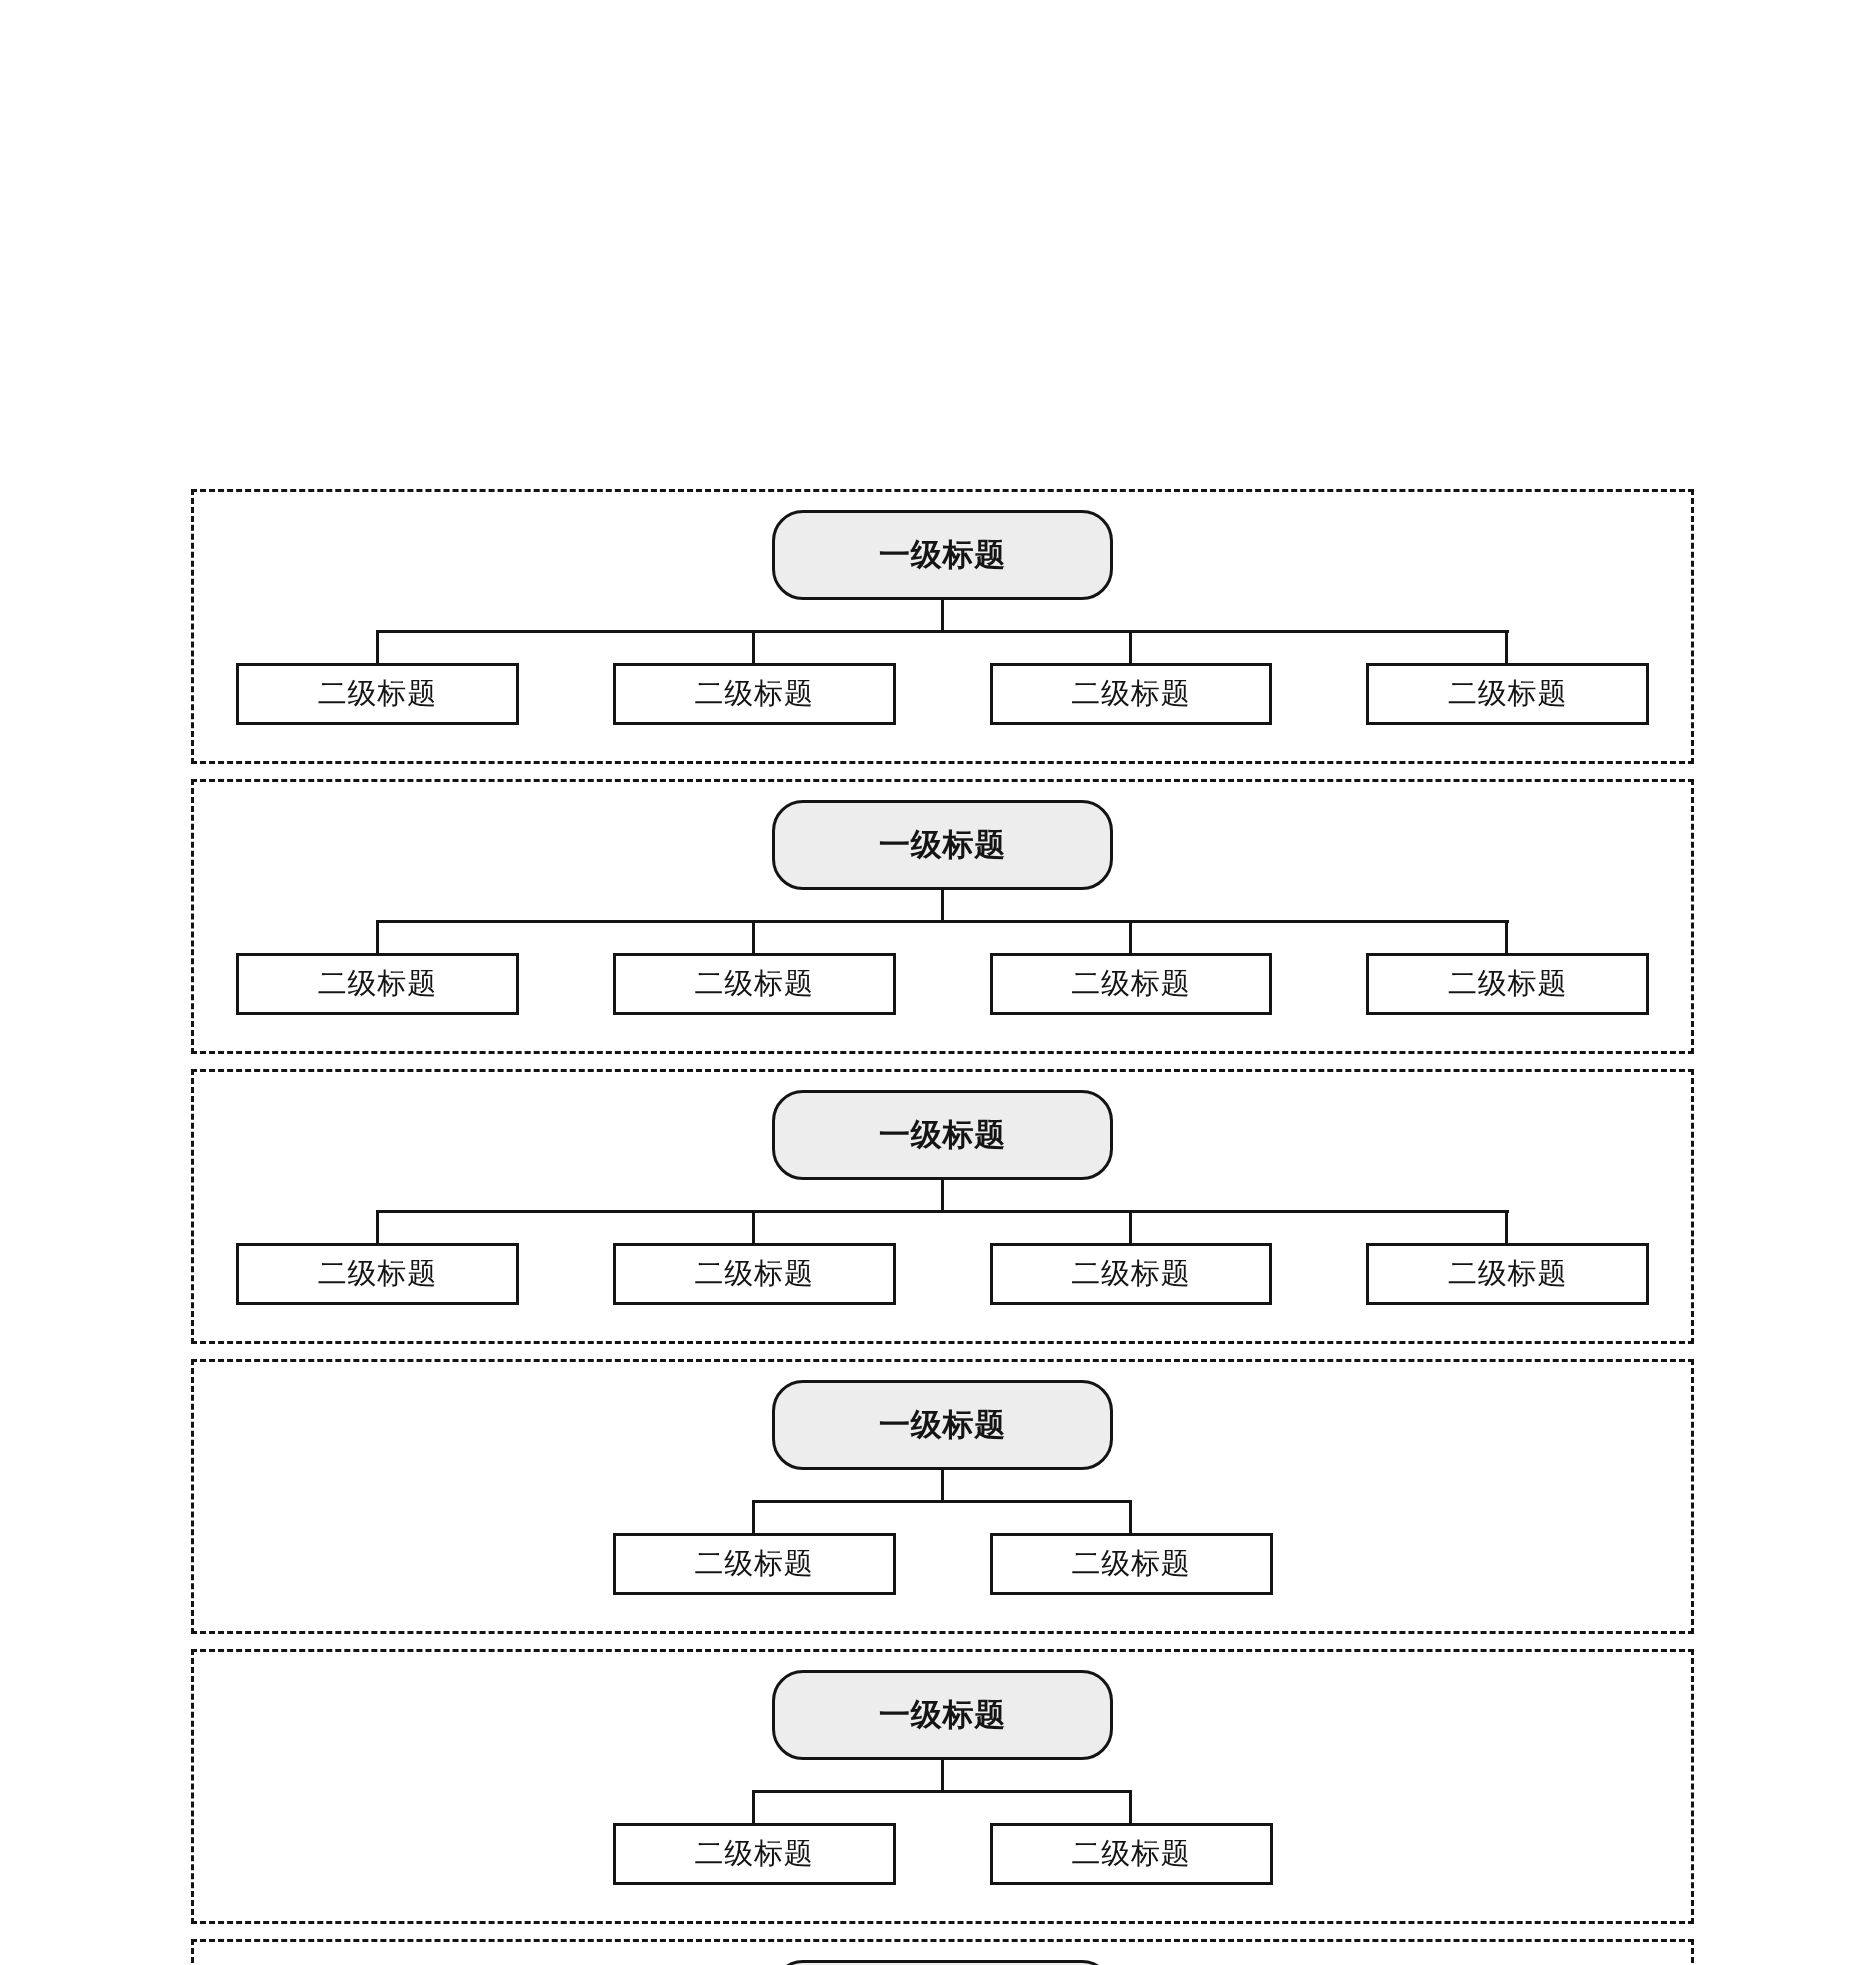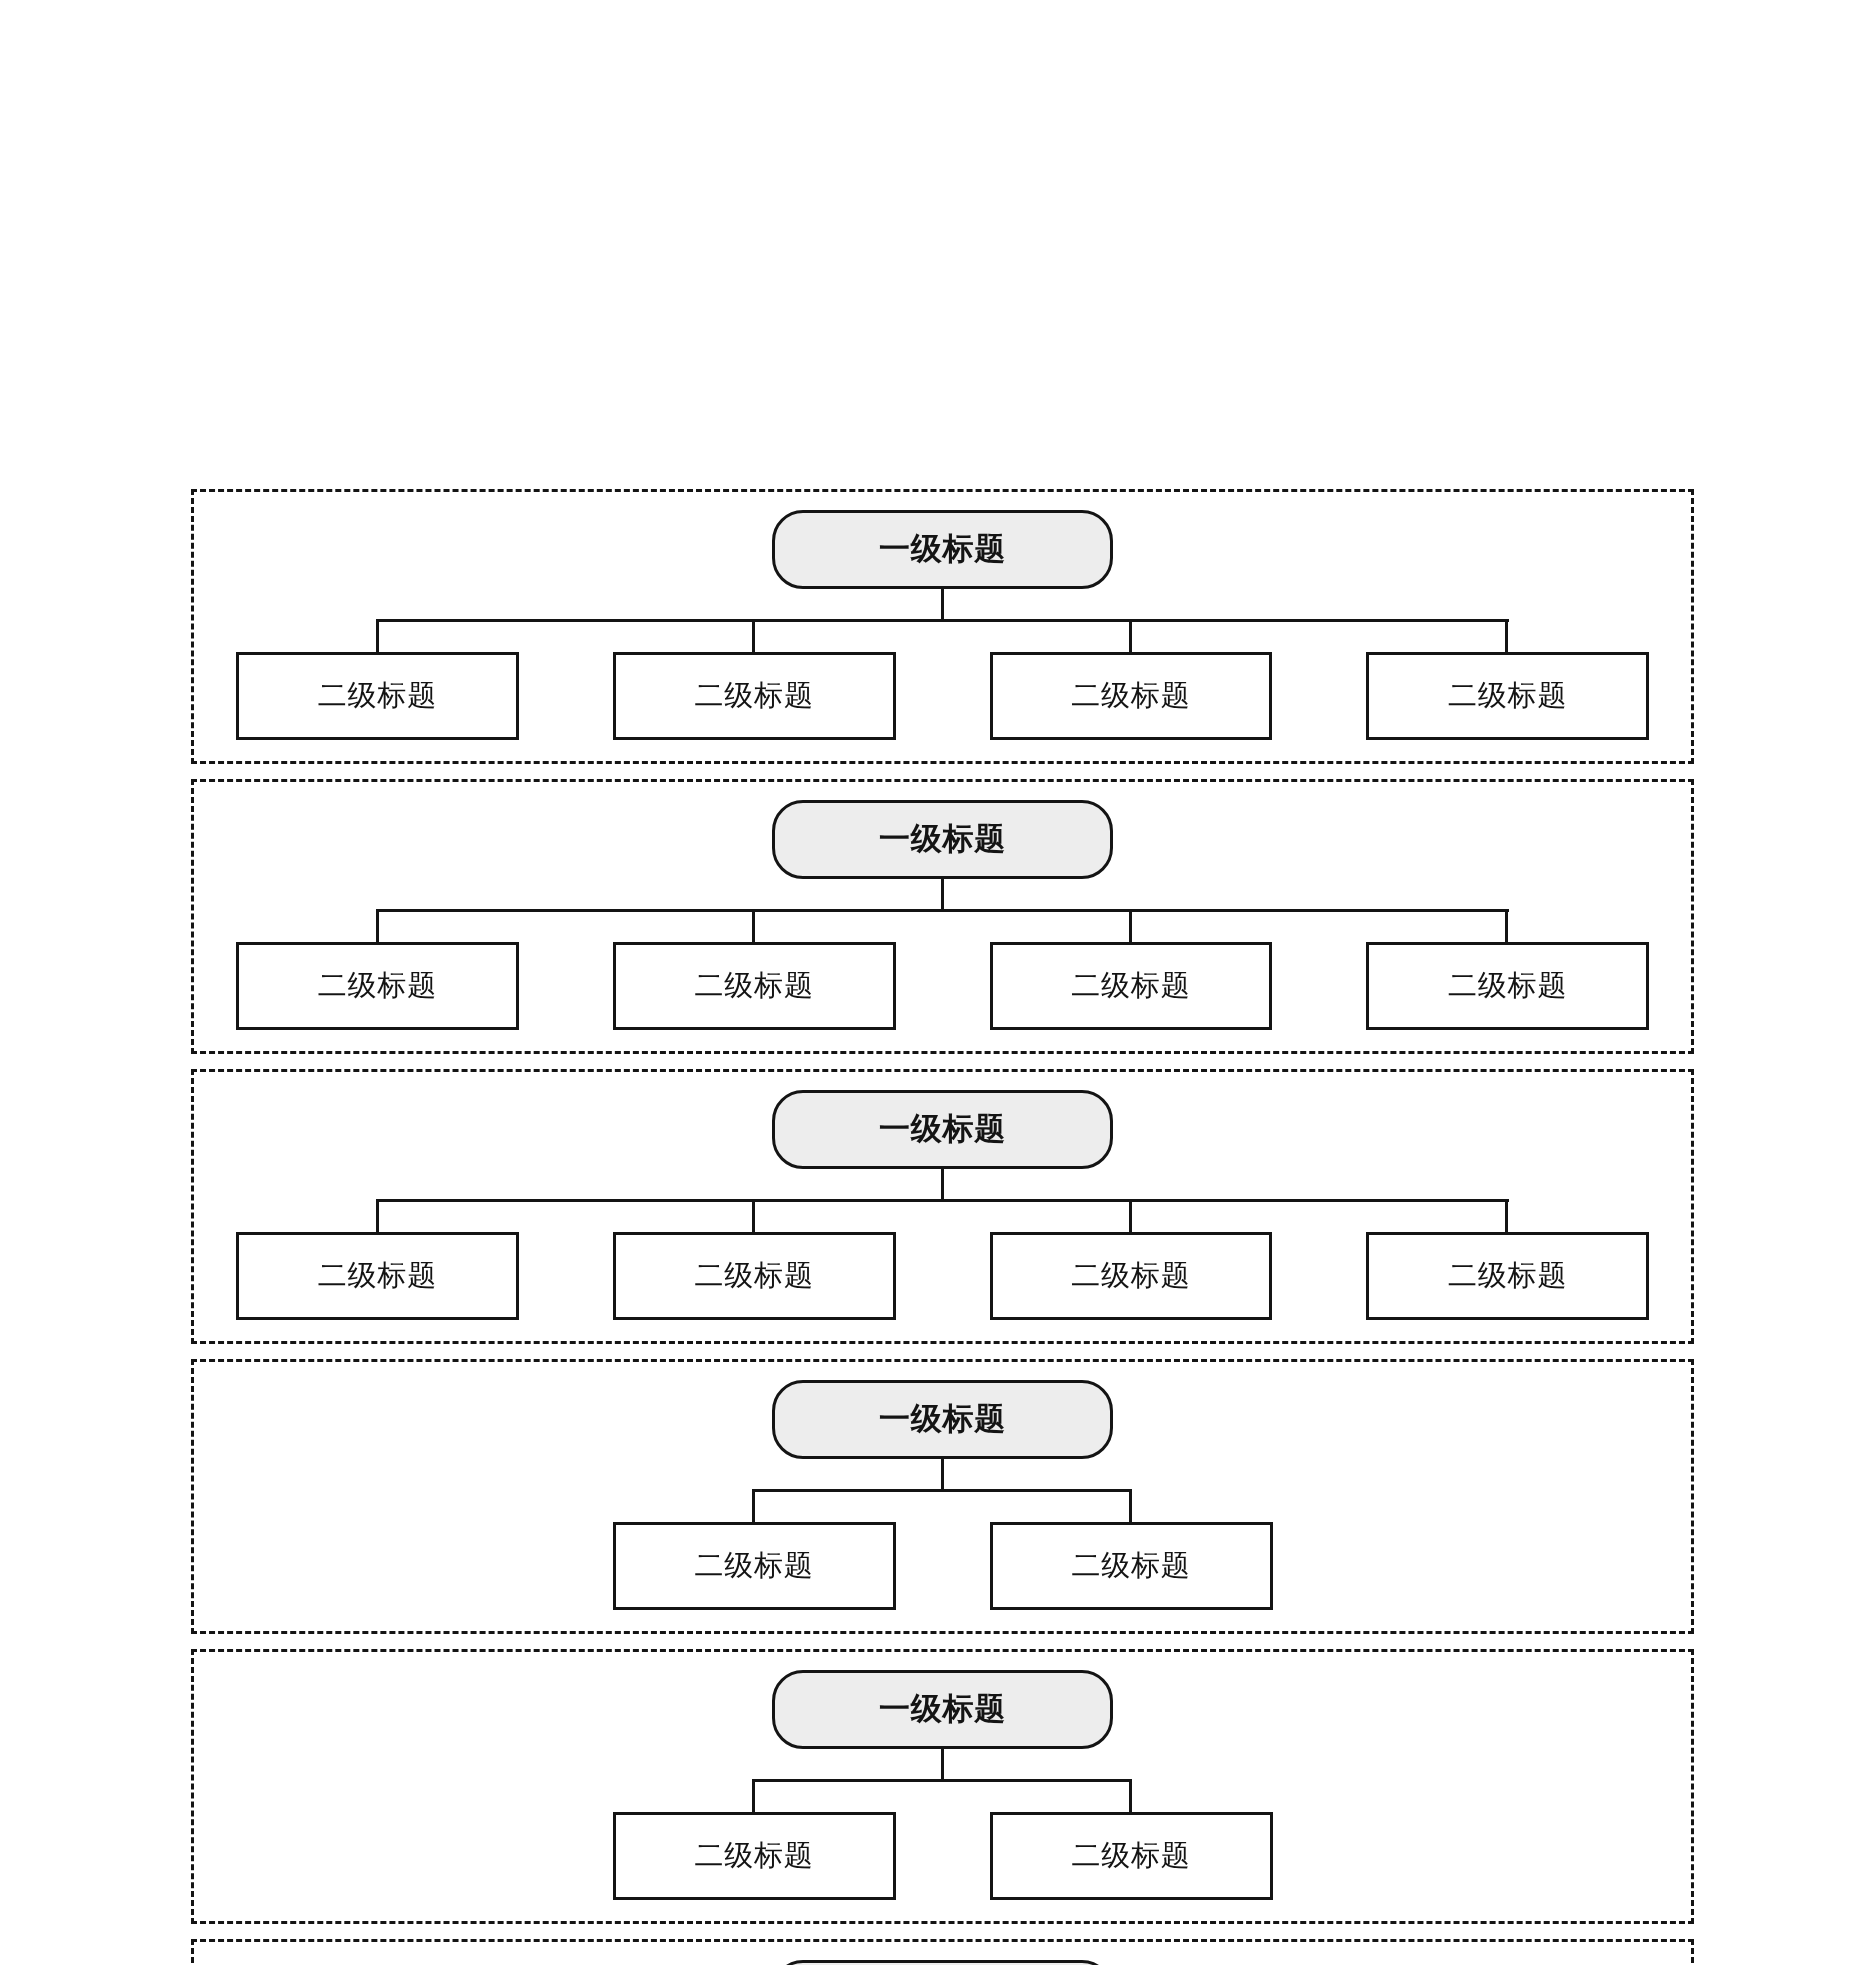"一级标题" .lvl1 { height: 79px -> 90px }
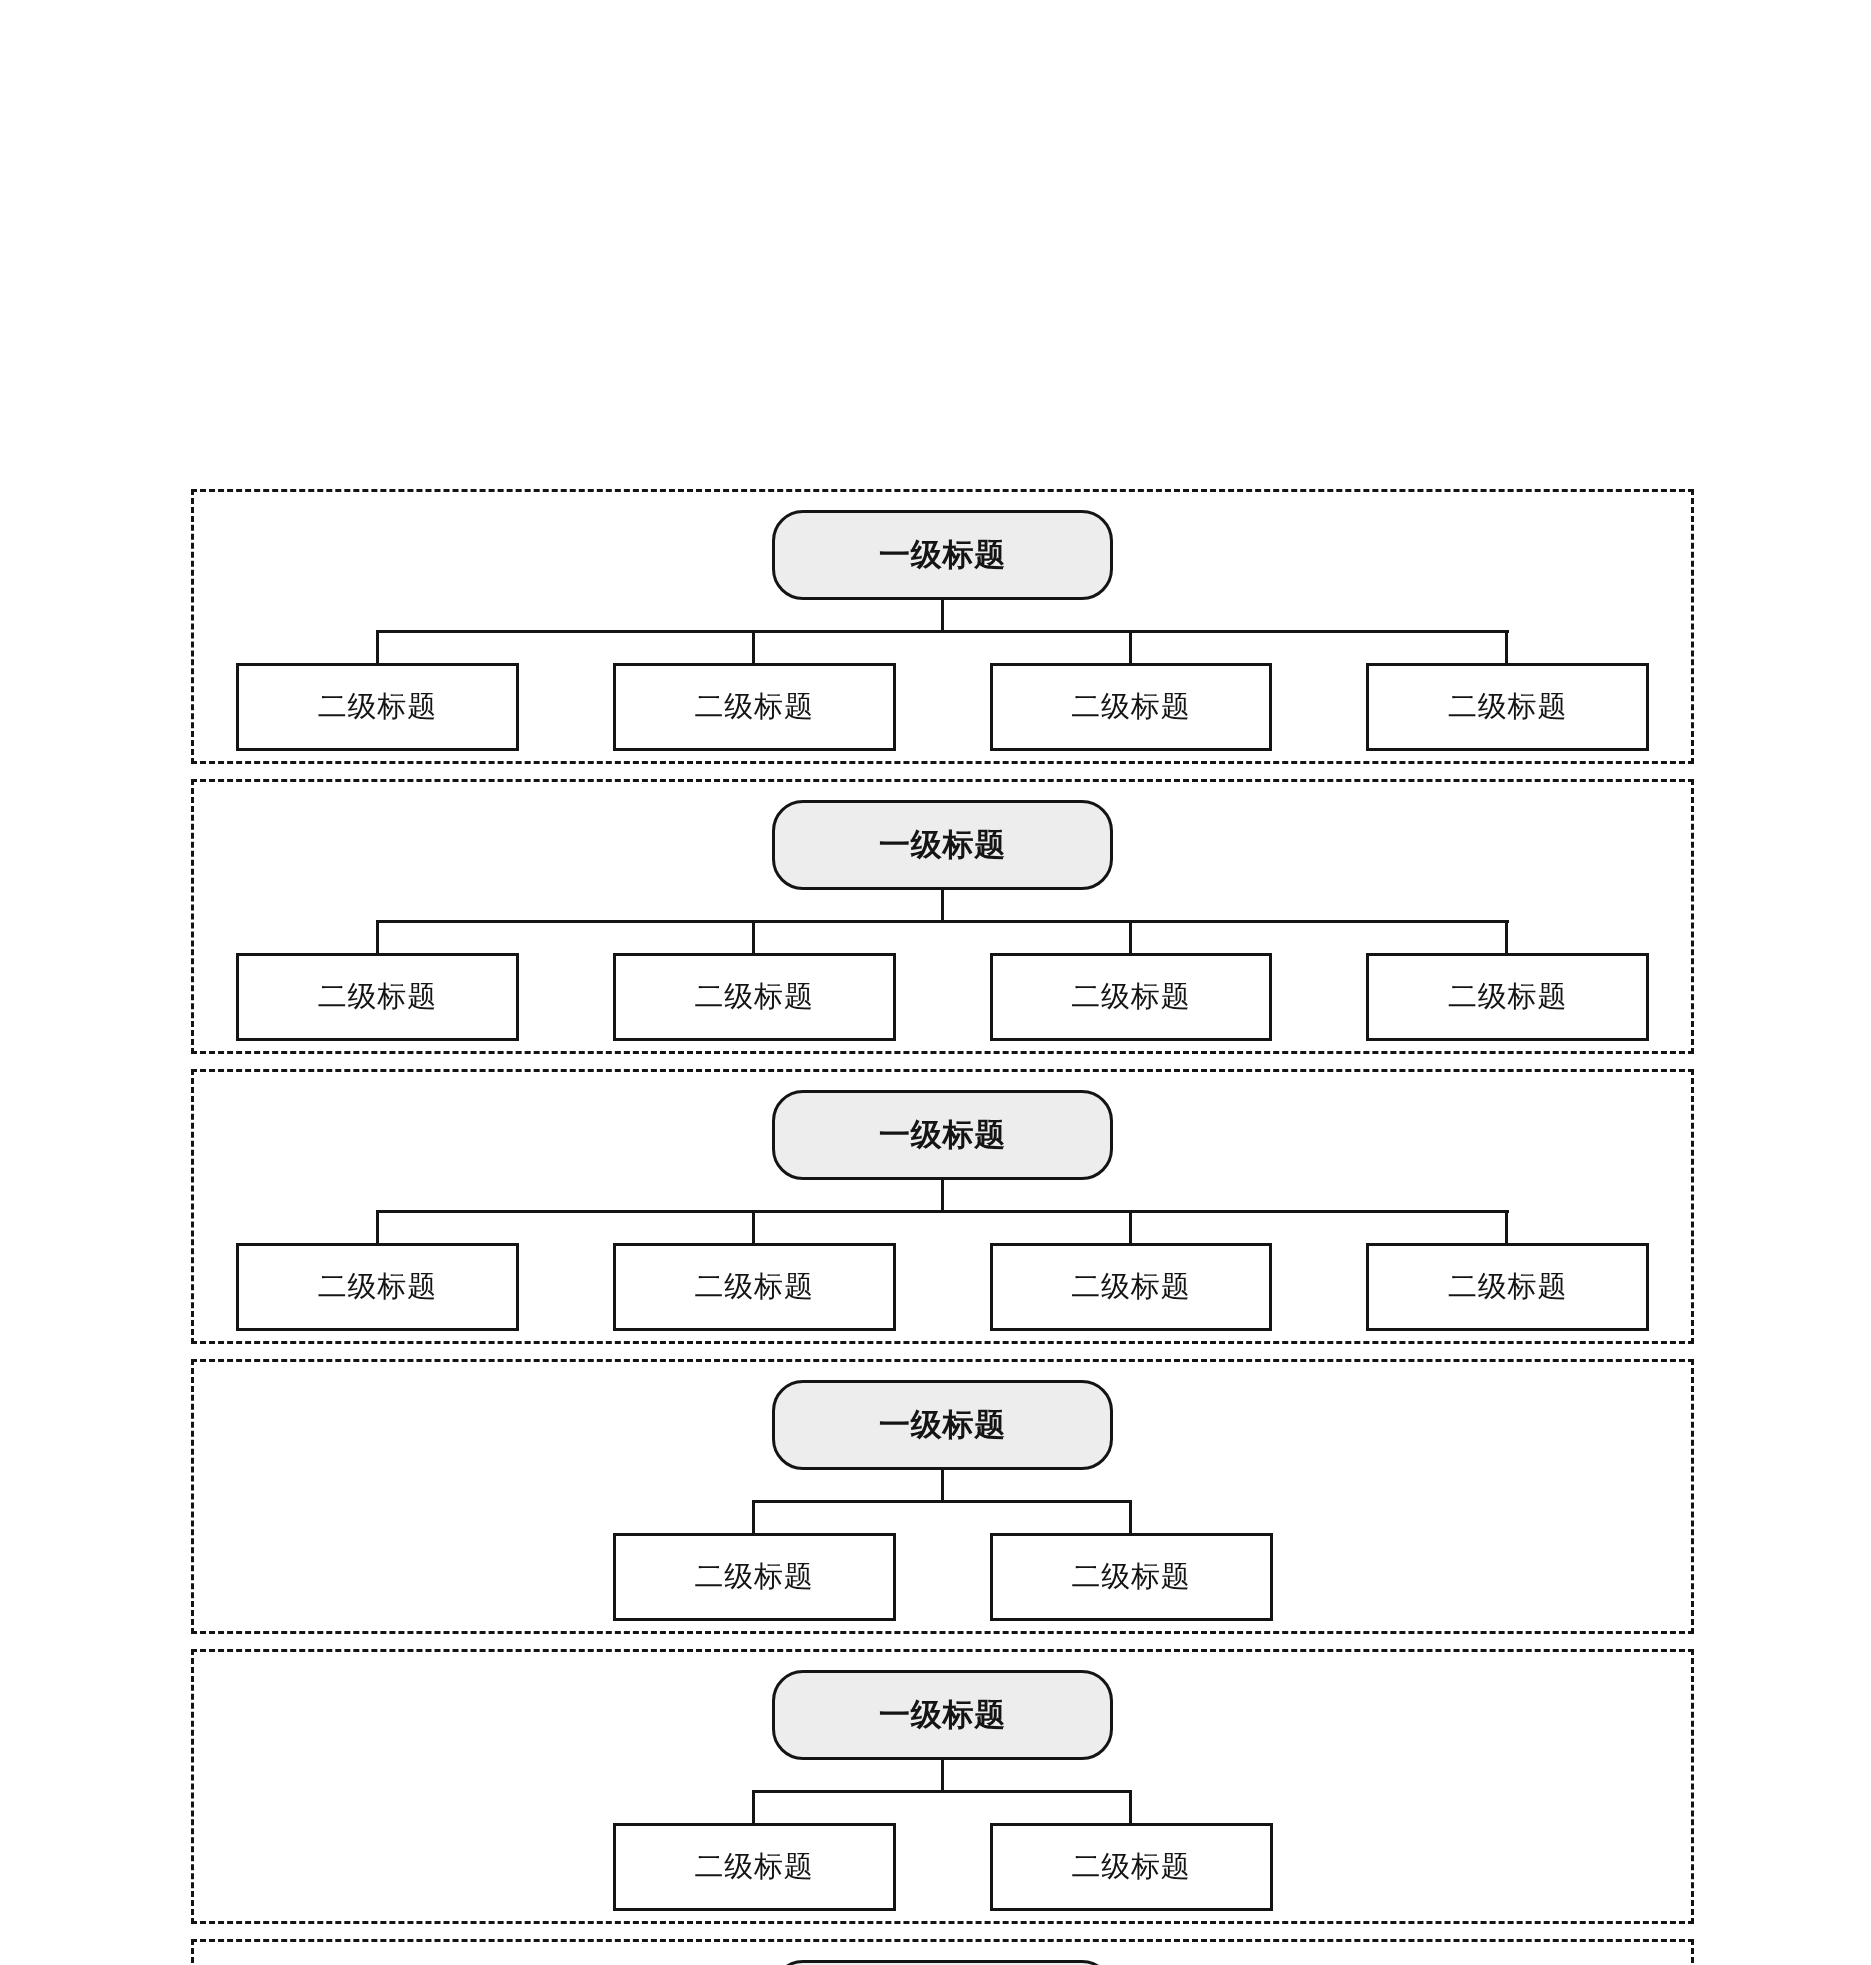"二级标题" .lvl2 { height: 88px -> 62px }
